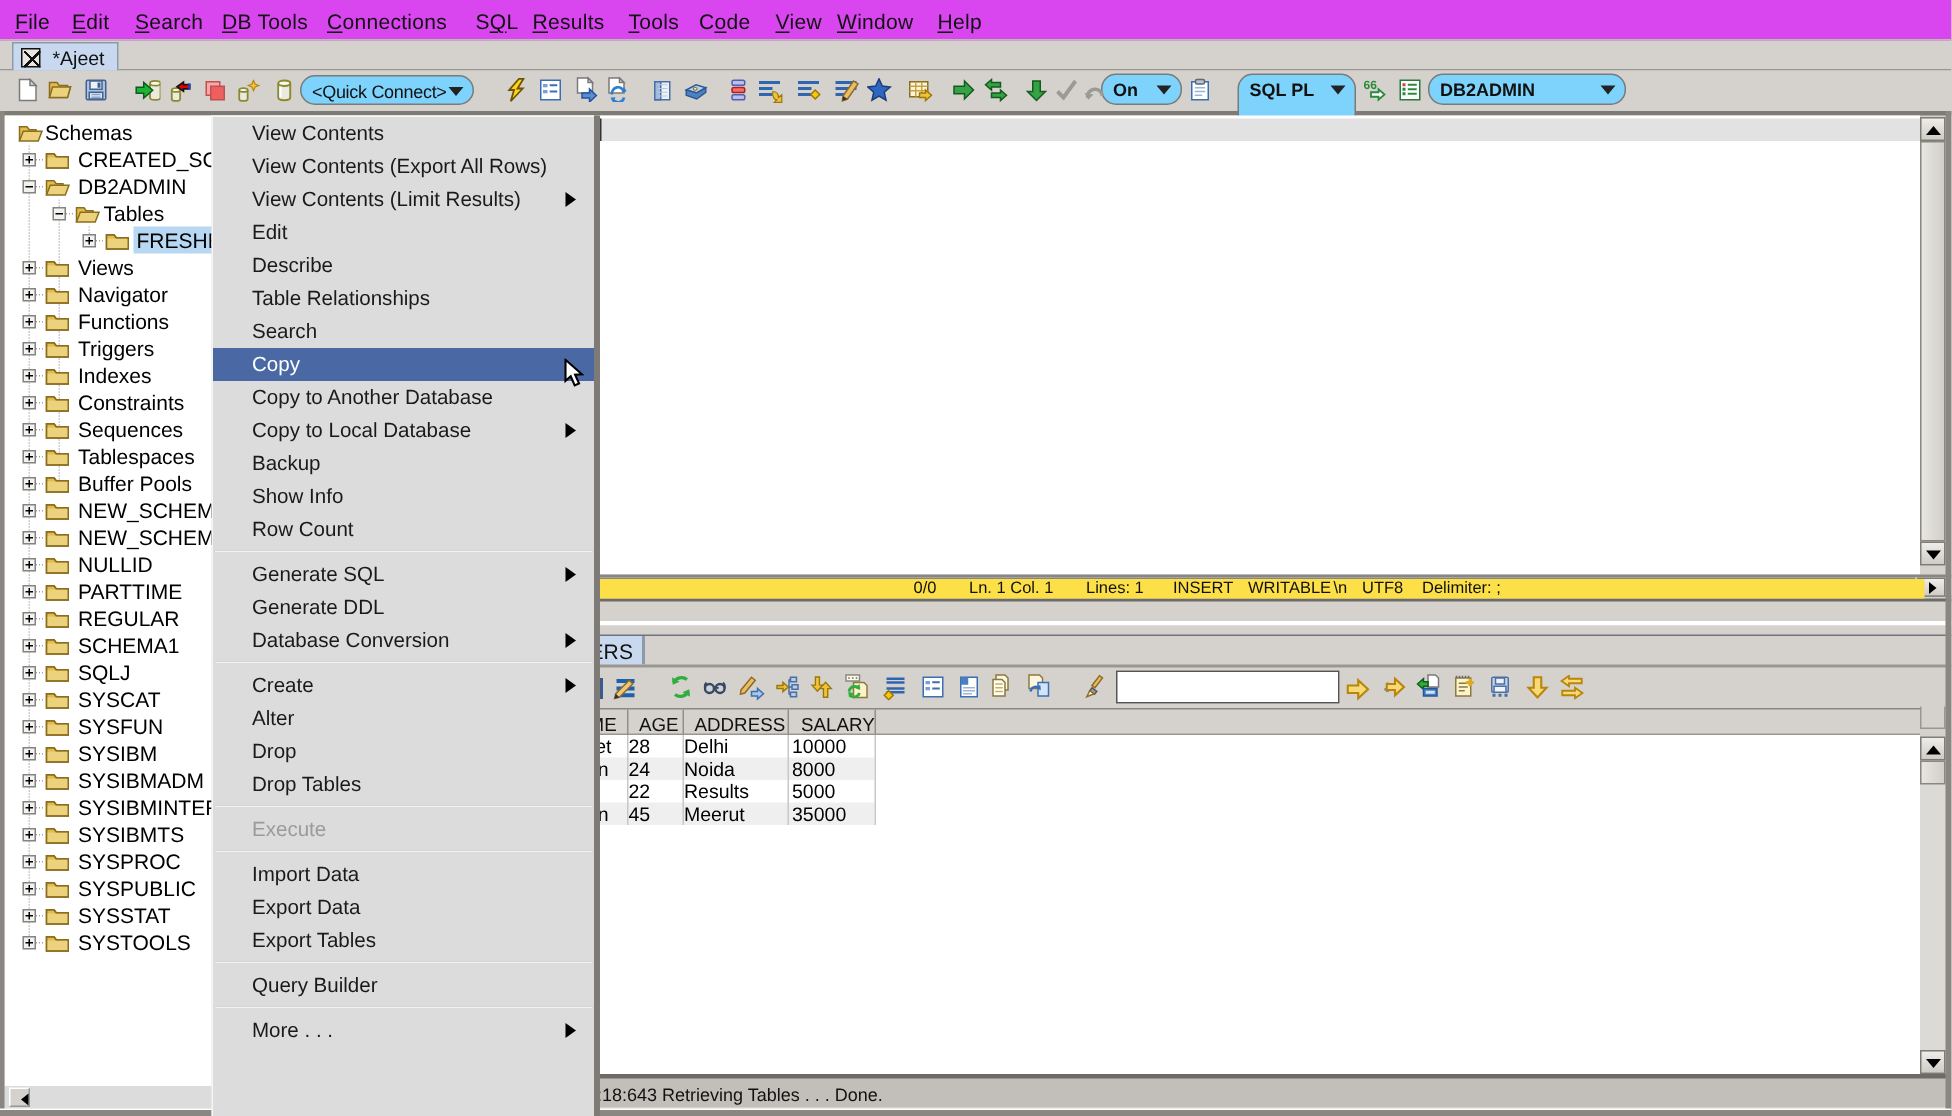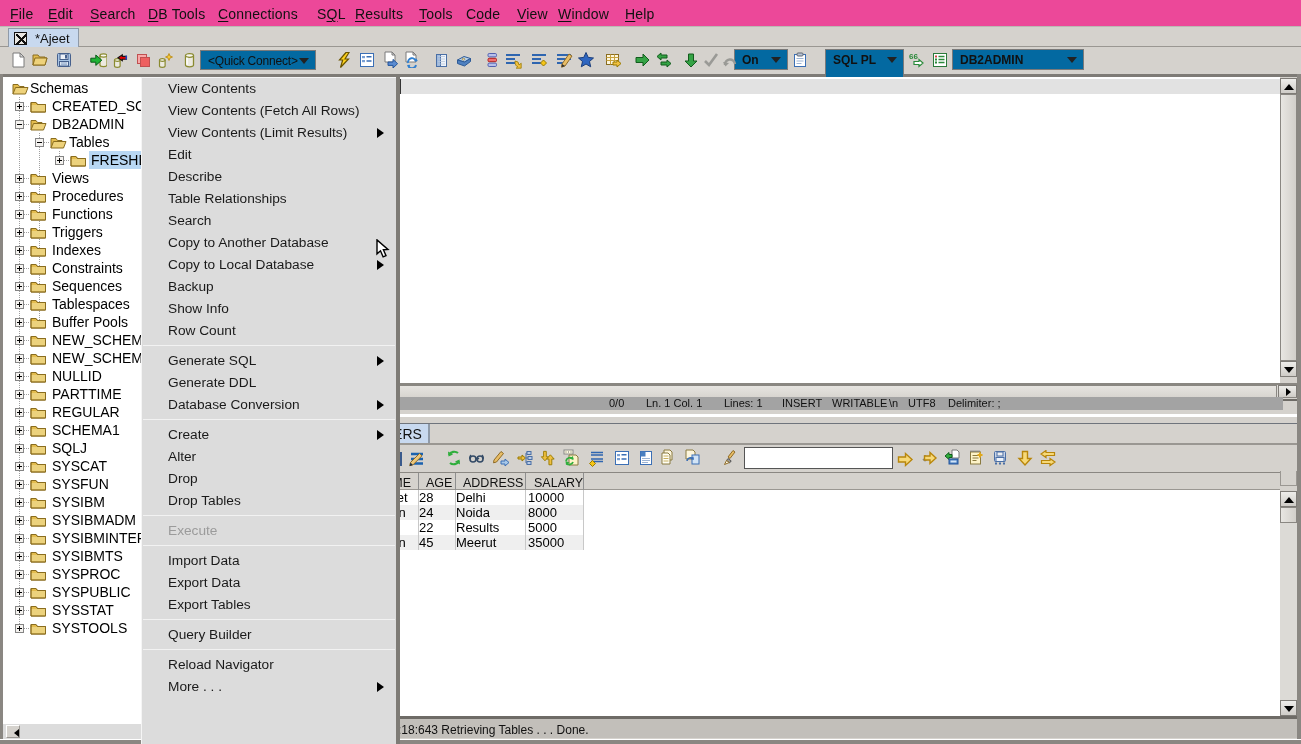"File" #menubar { background: #ec4899 -> #d946ef }
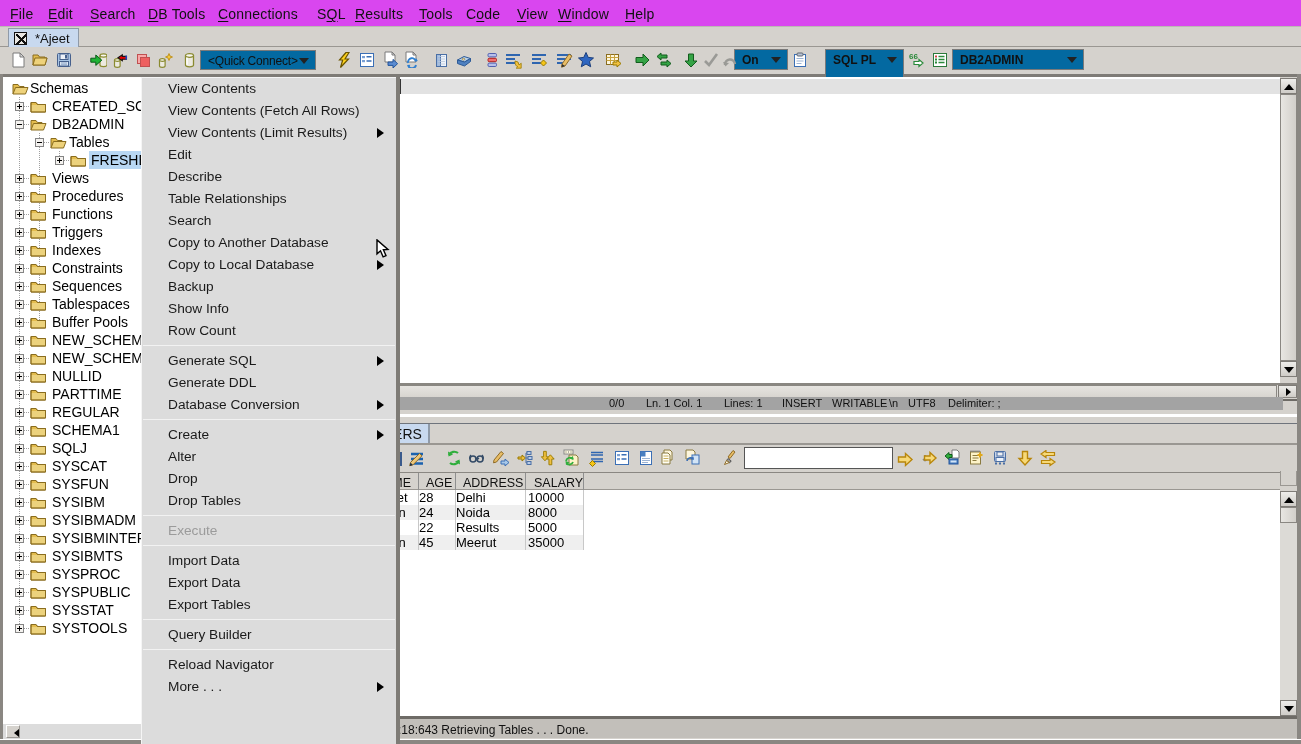"<Quick Connect>" .dd { background: #0369a1 -> #7dd3fc; border-radius: 0 -> 10px }
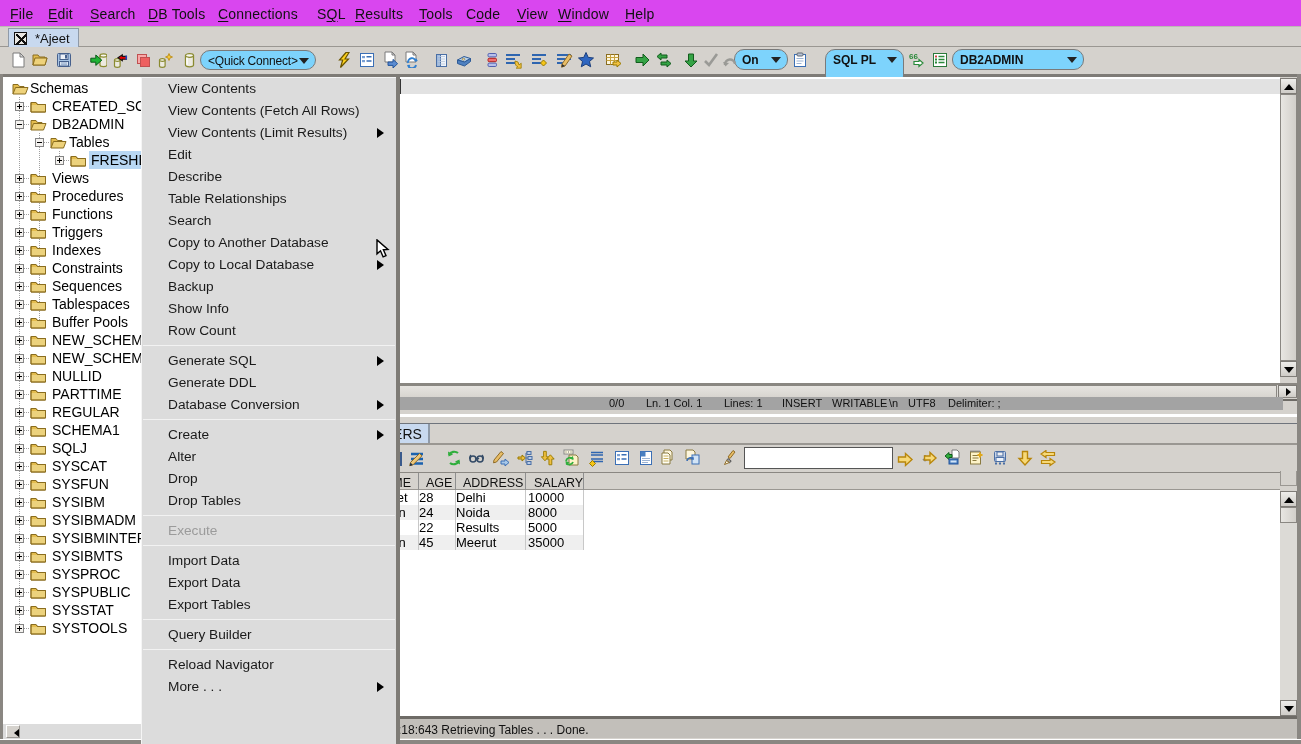"View Contents (Fetch All Rows)" div.txt { text: Fetch -> Export }
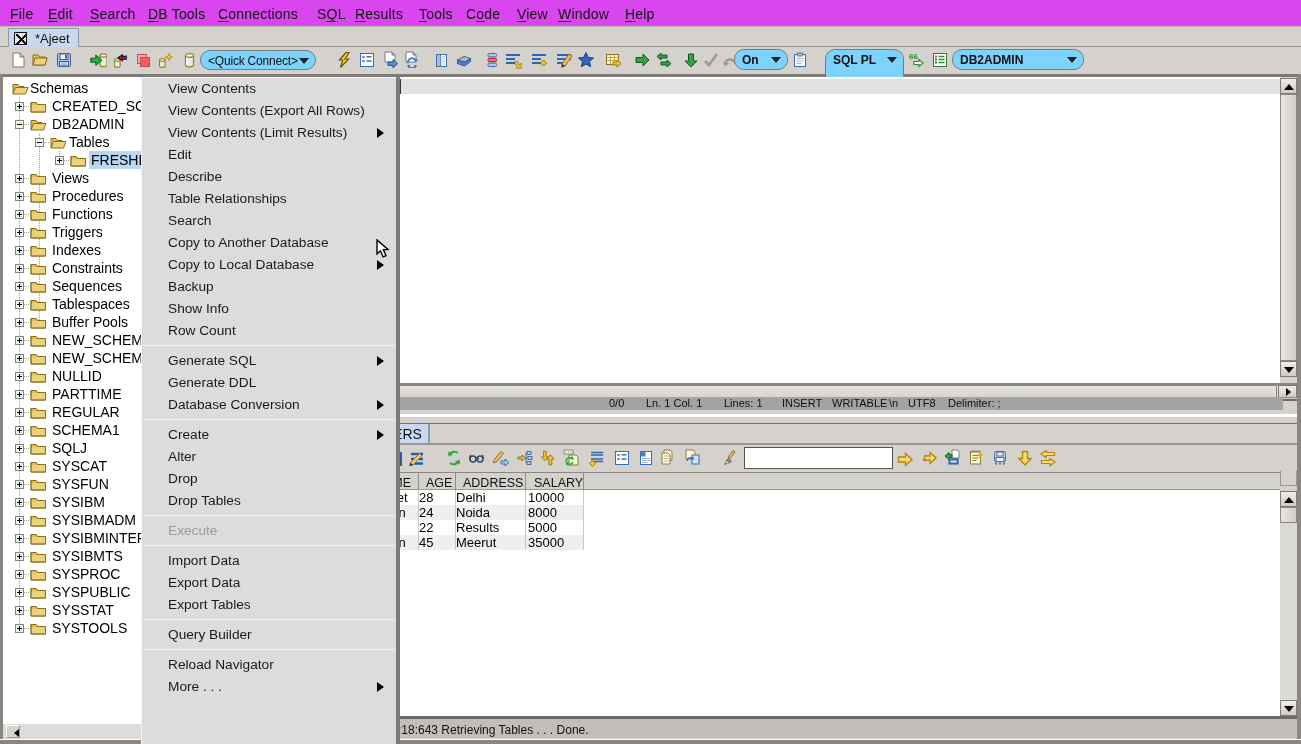"Procedures" div.trlbl { text: Procedures -> Navigator }
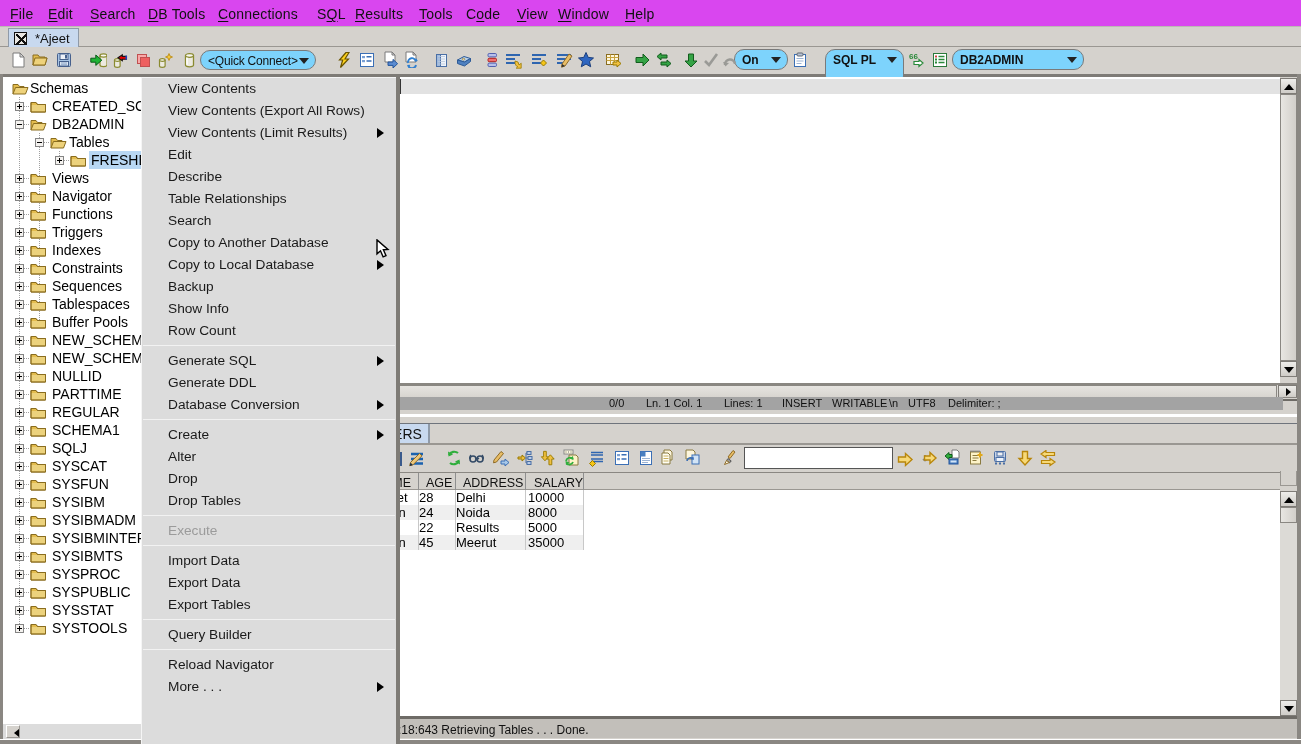"Copy" div.mi { html: none -> <div> <div>Copy</div> </div> }
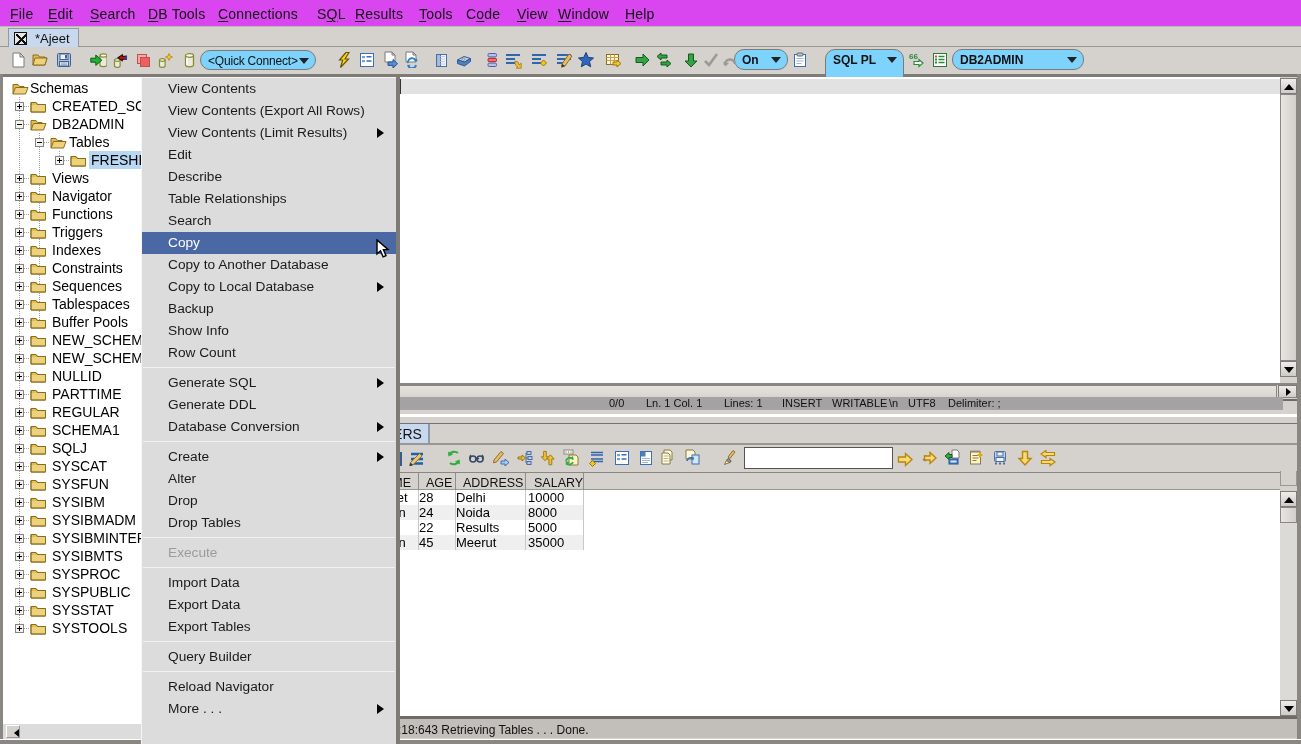"0/0" #edstatus { background: #a3a3a3 -> #fde047; top: 397px -> 386px }
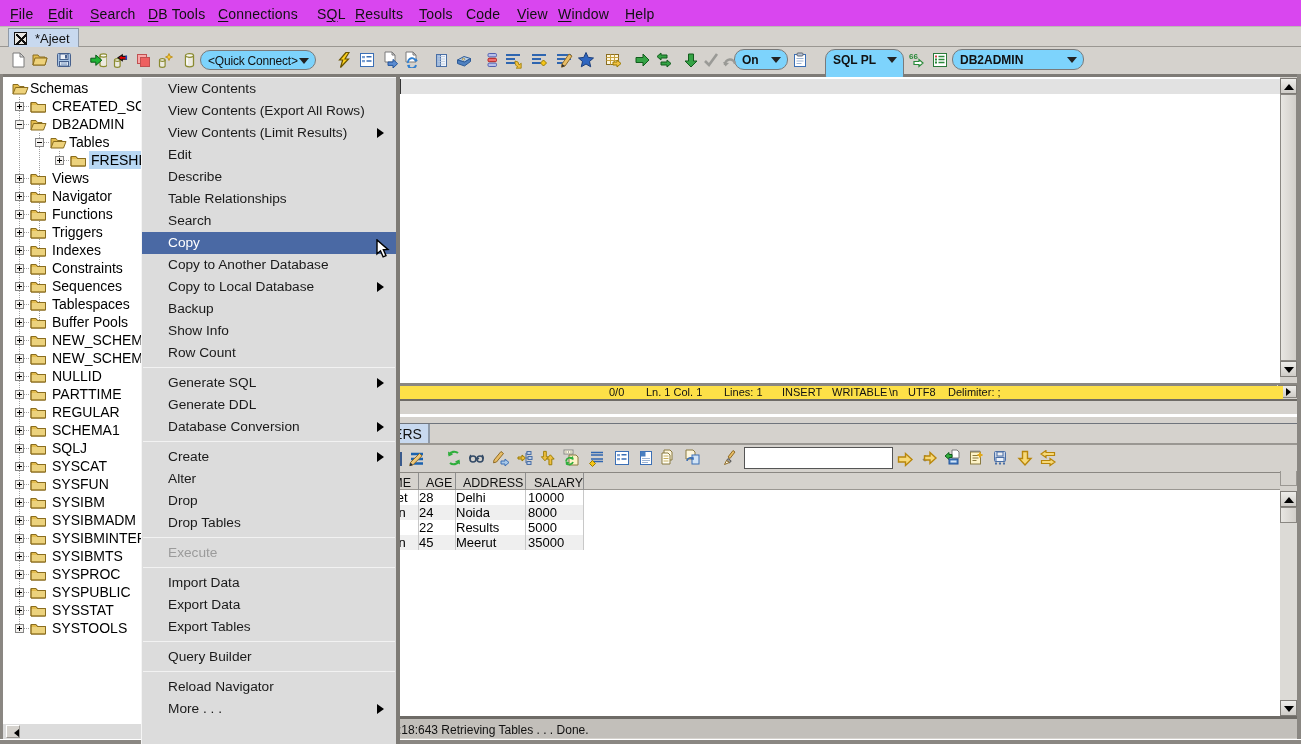"Reload Navigator" div.mi { html: <div> <div>Reload Navigator</div> </div> -> none }
